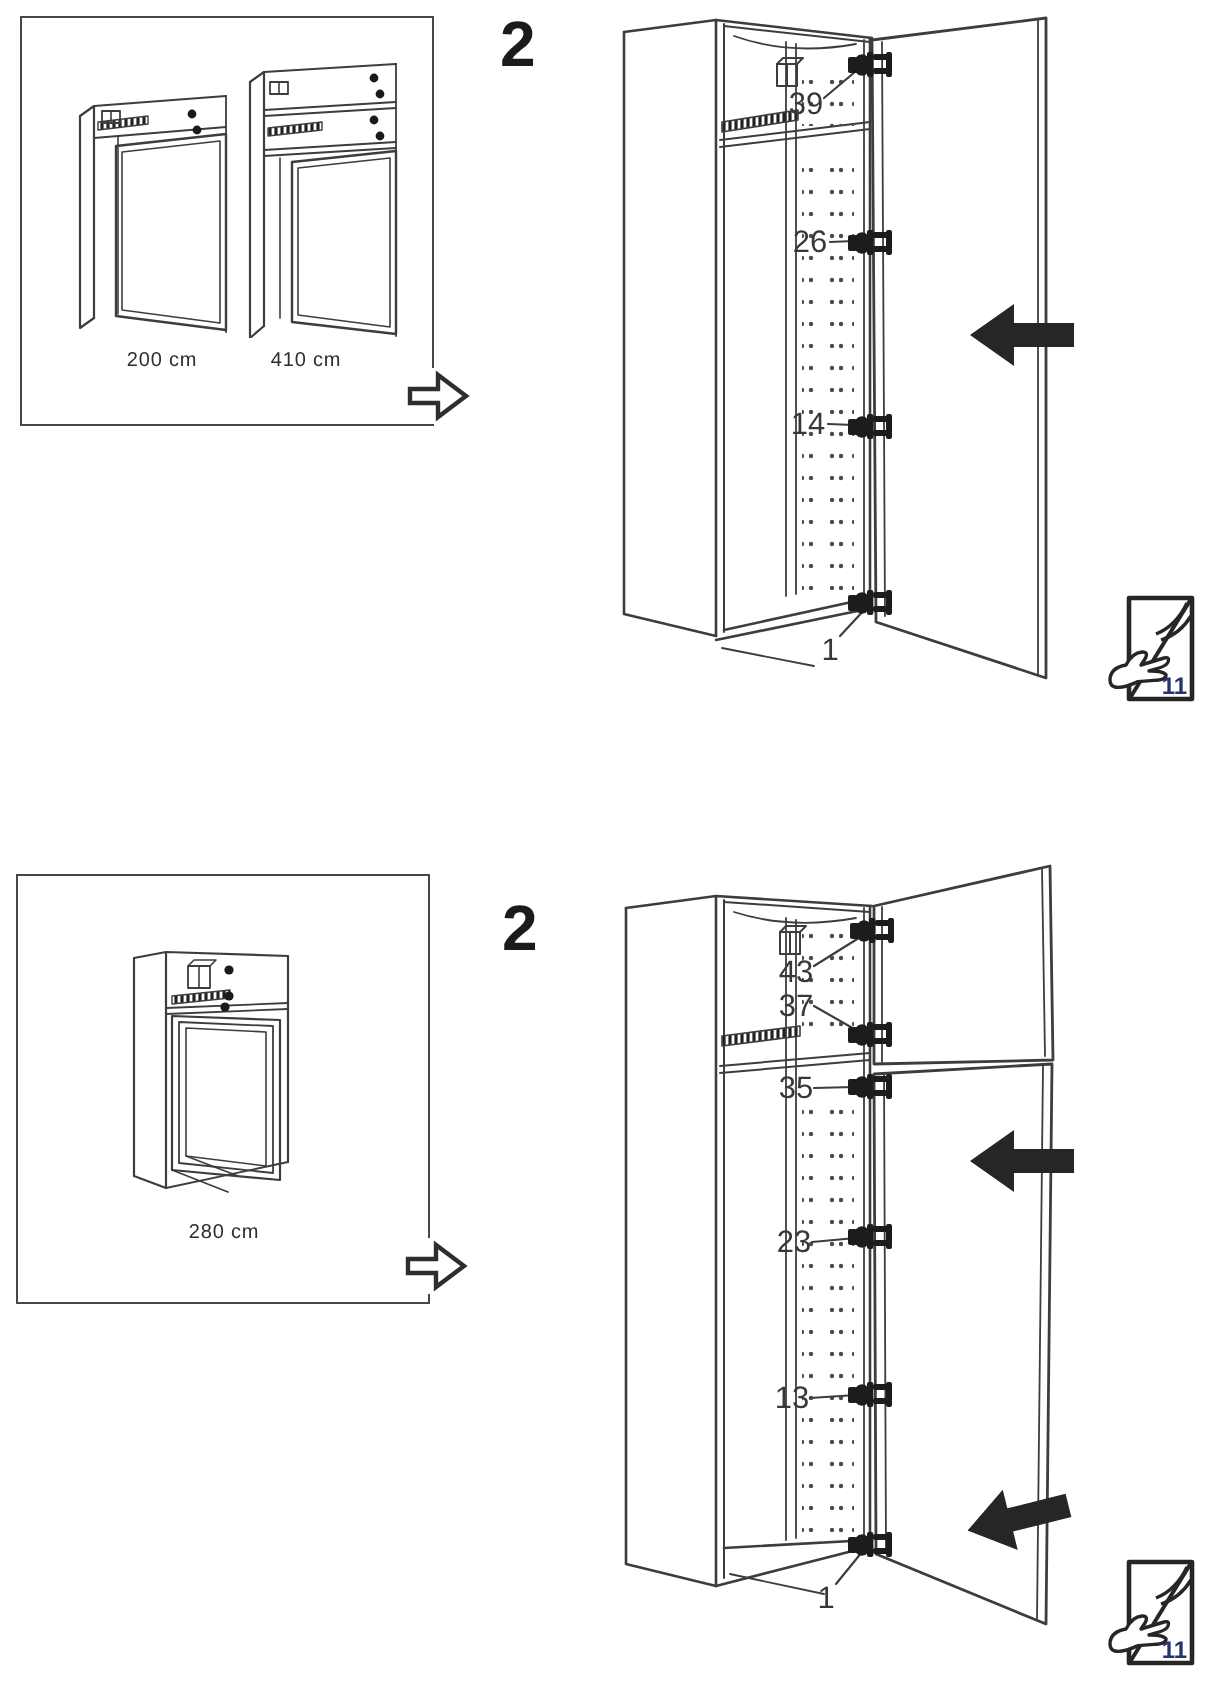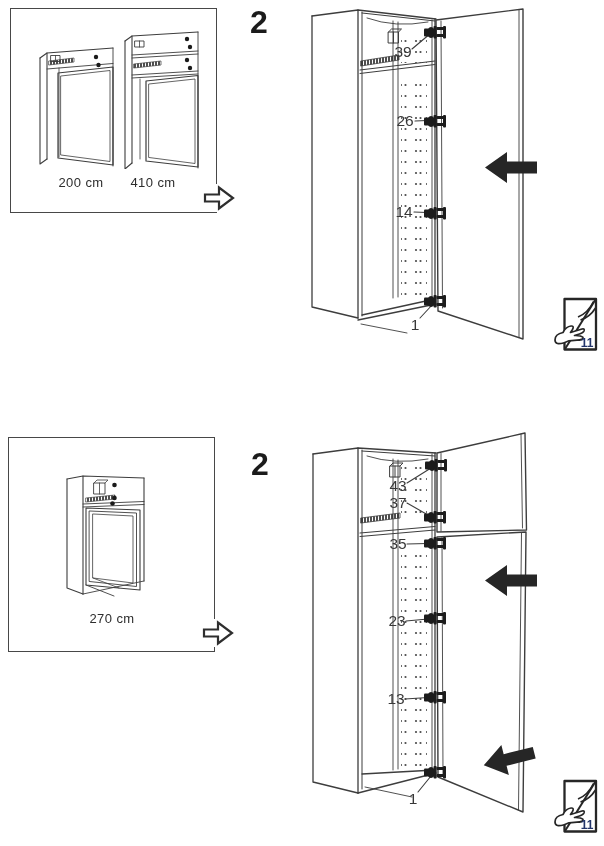"200 cm" .dim-label { font-size: 13px -> 10px }
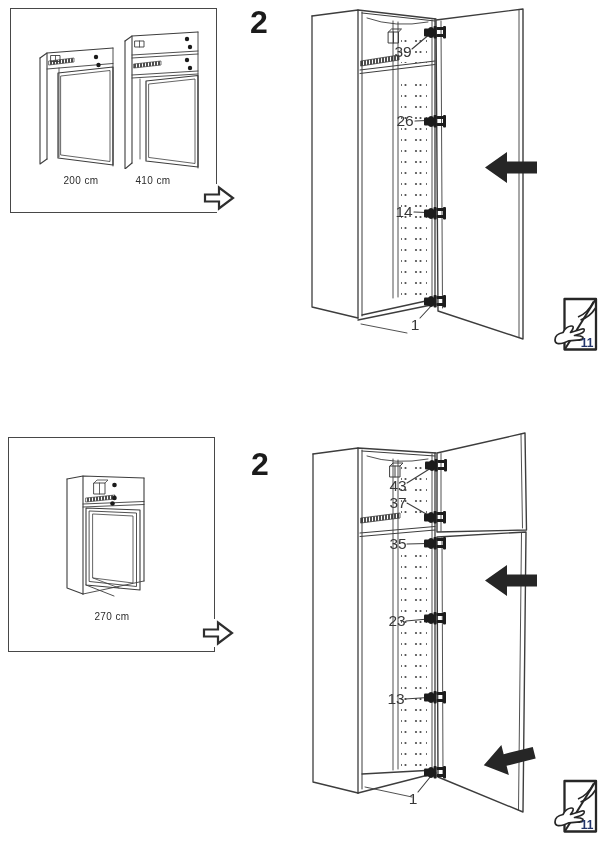"270 cm" div.dim-label { text: 270 -> 280 }
